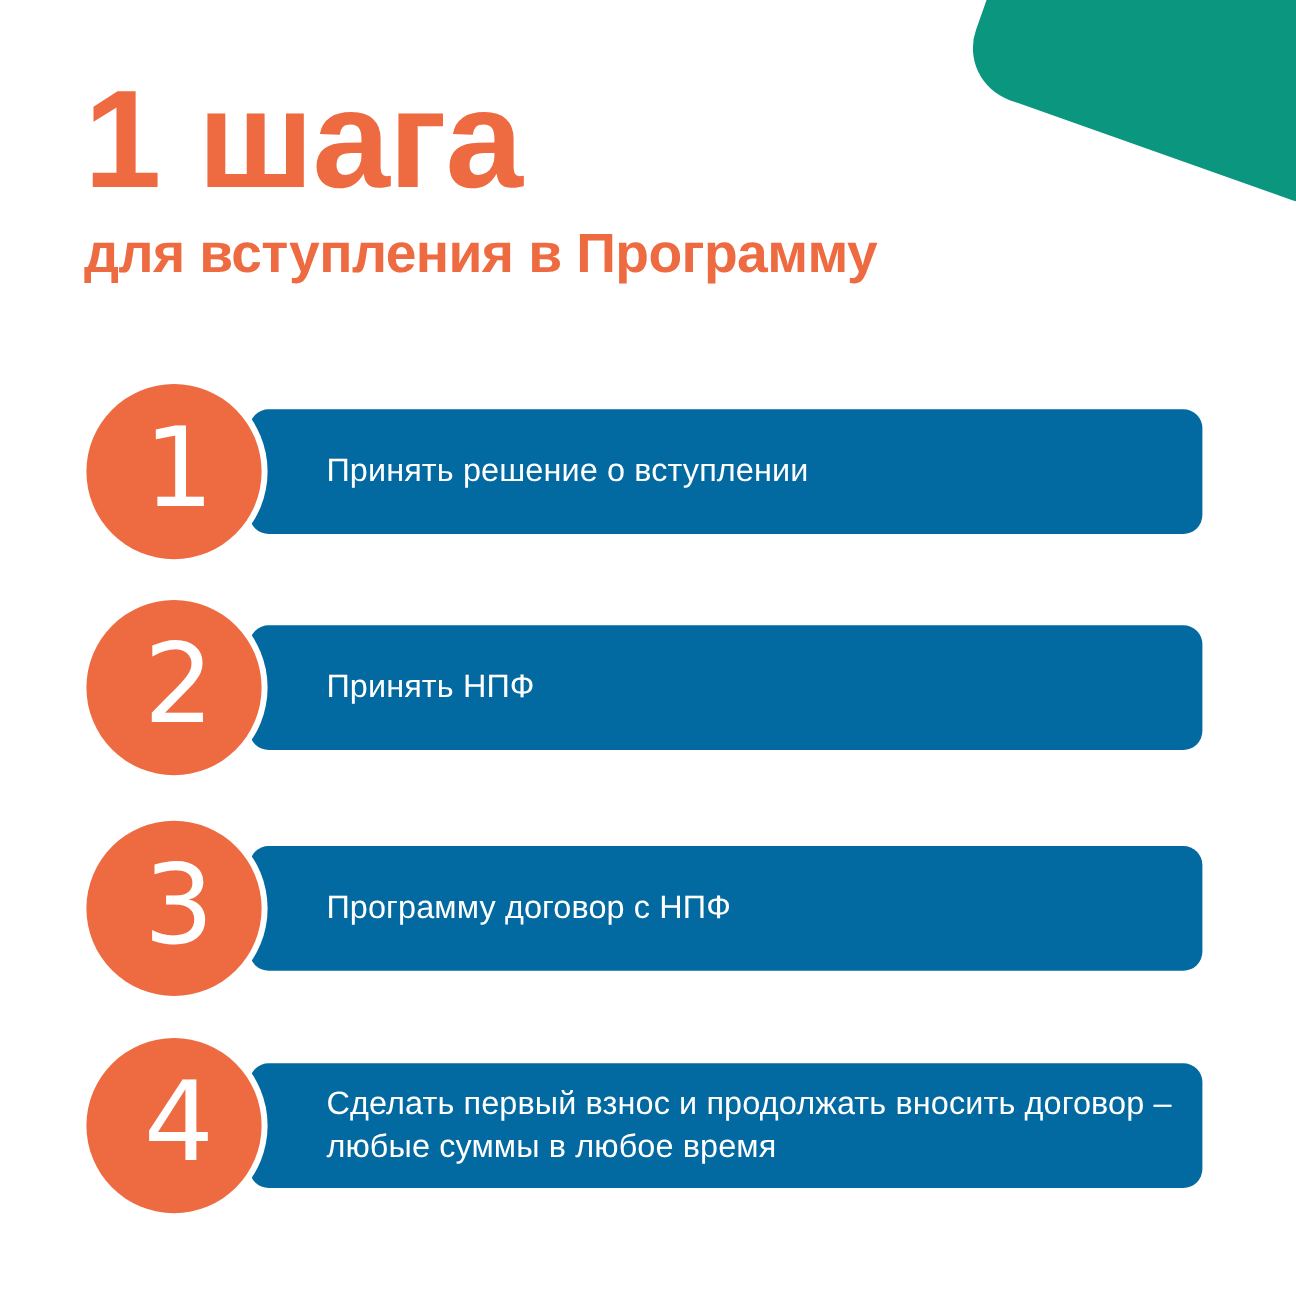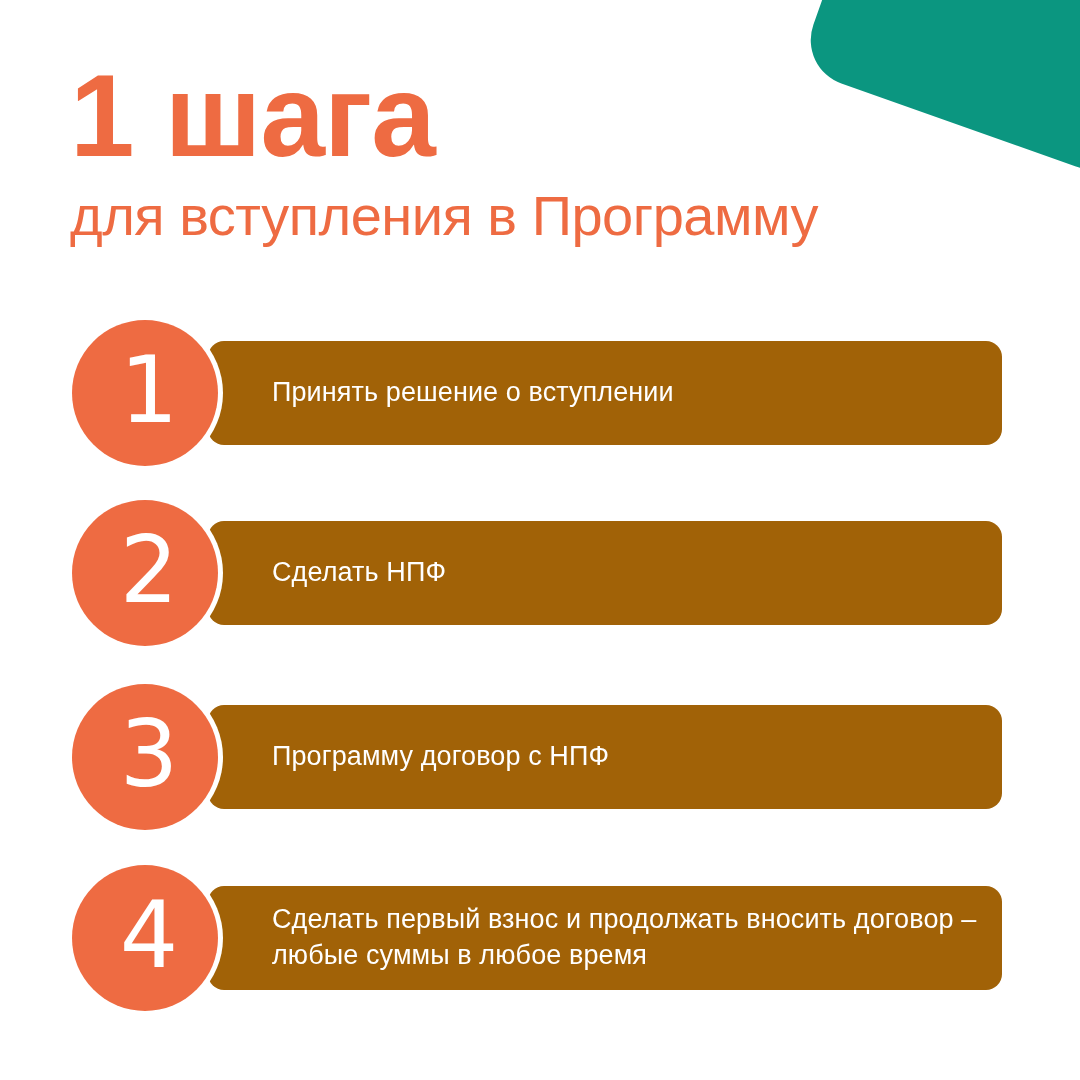"для вступления в Программу" .title-sub { font-size: 56px -> 46px; font-weight: normal -> bold }
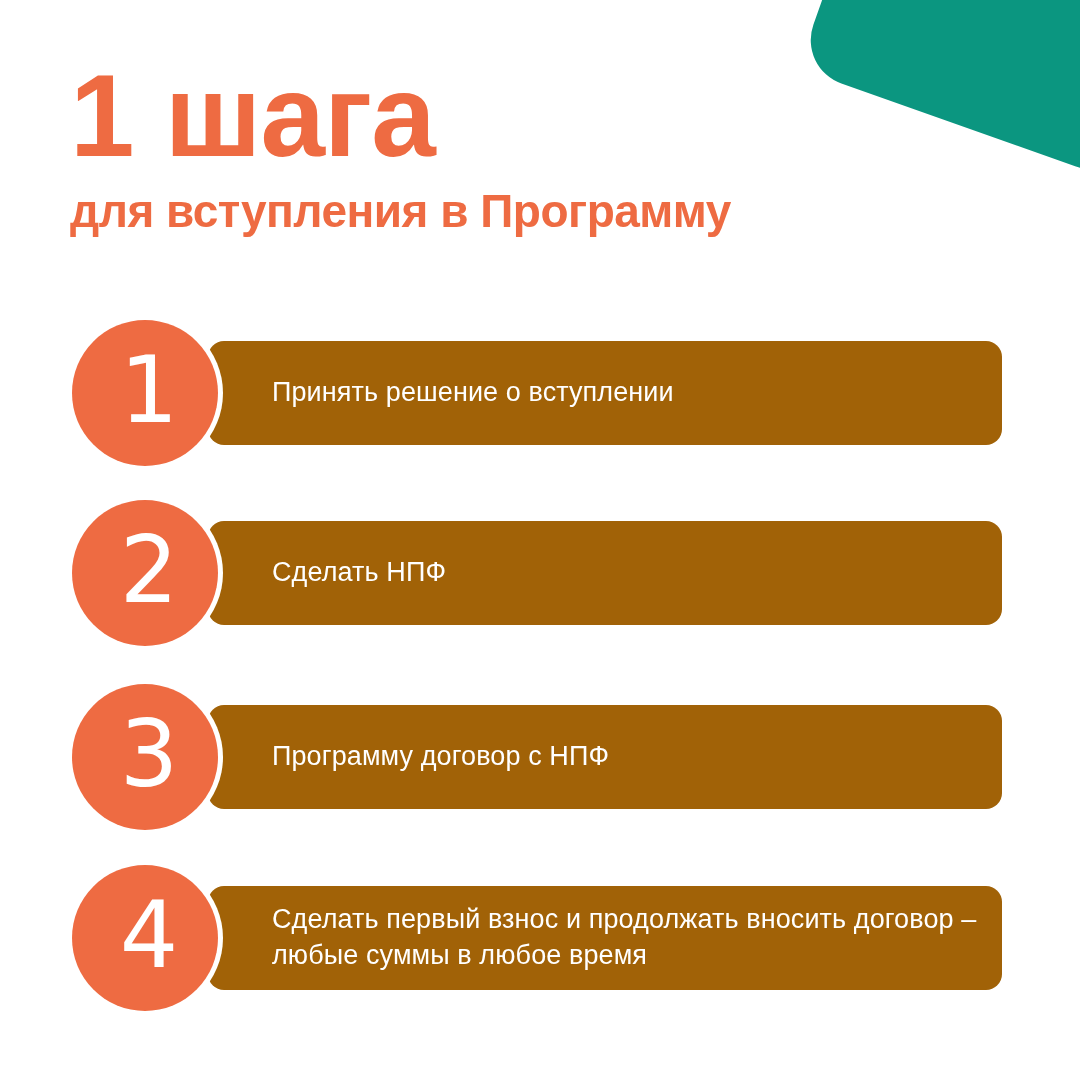"Принять решение о вступлении" .step-bar { background: #a16207 -> #0369a1 }
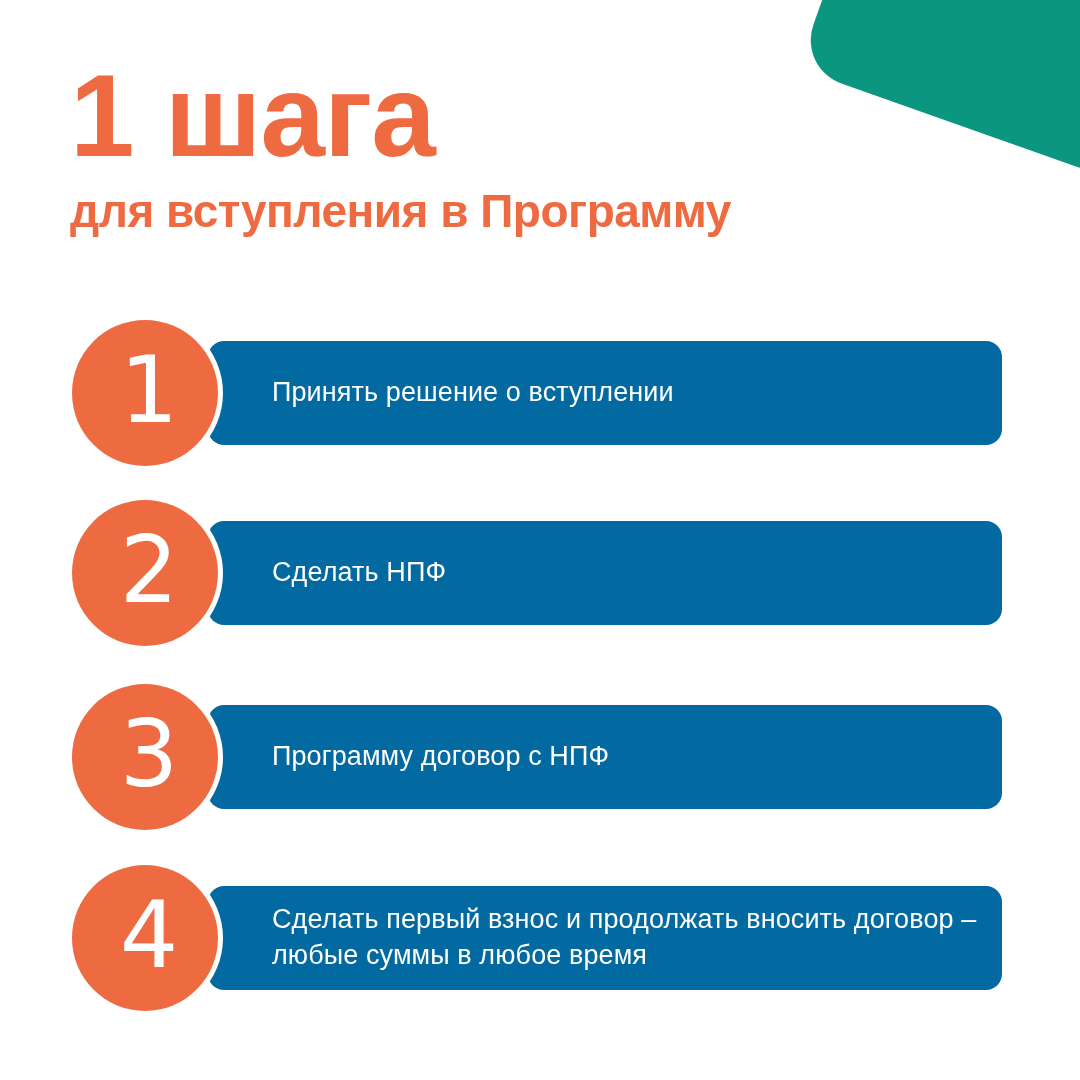"Сделать НПФ" p.step-text { text: Сделать -> Принять }
